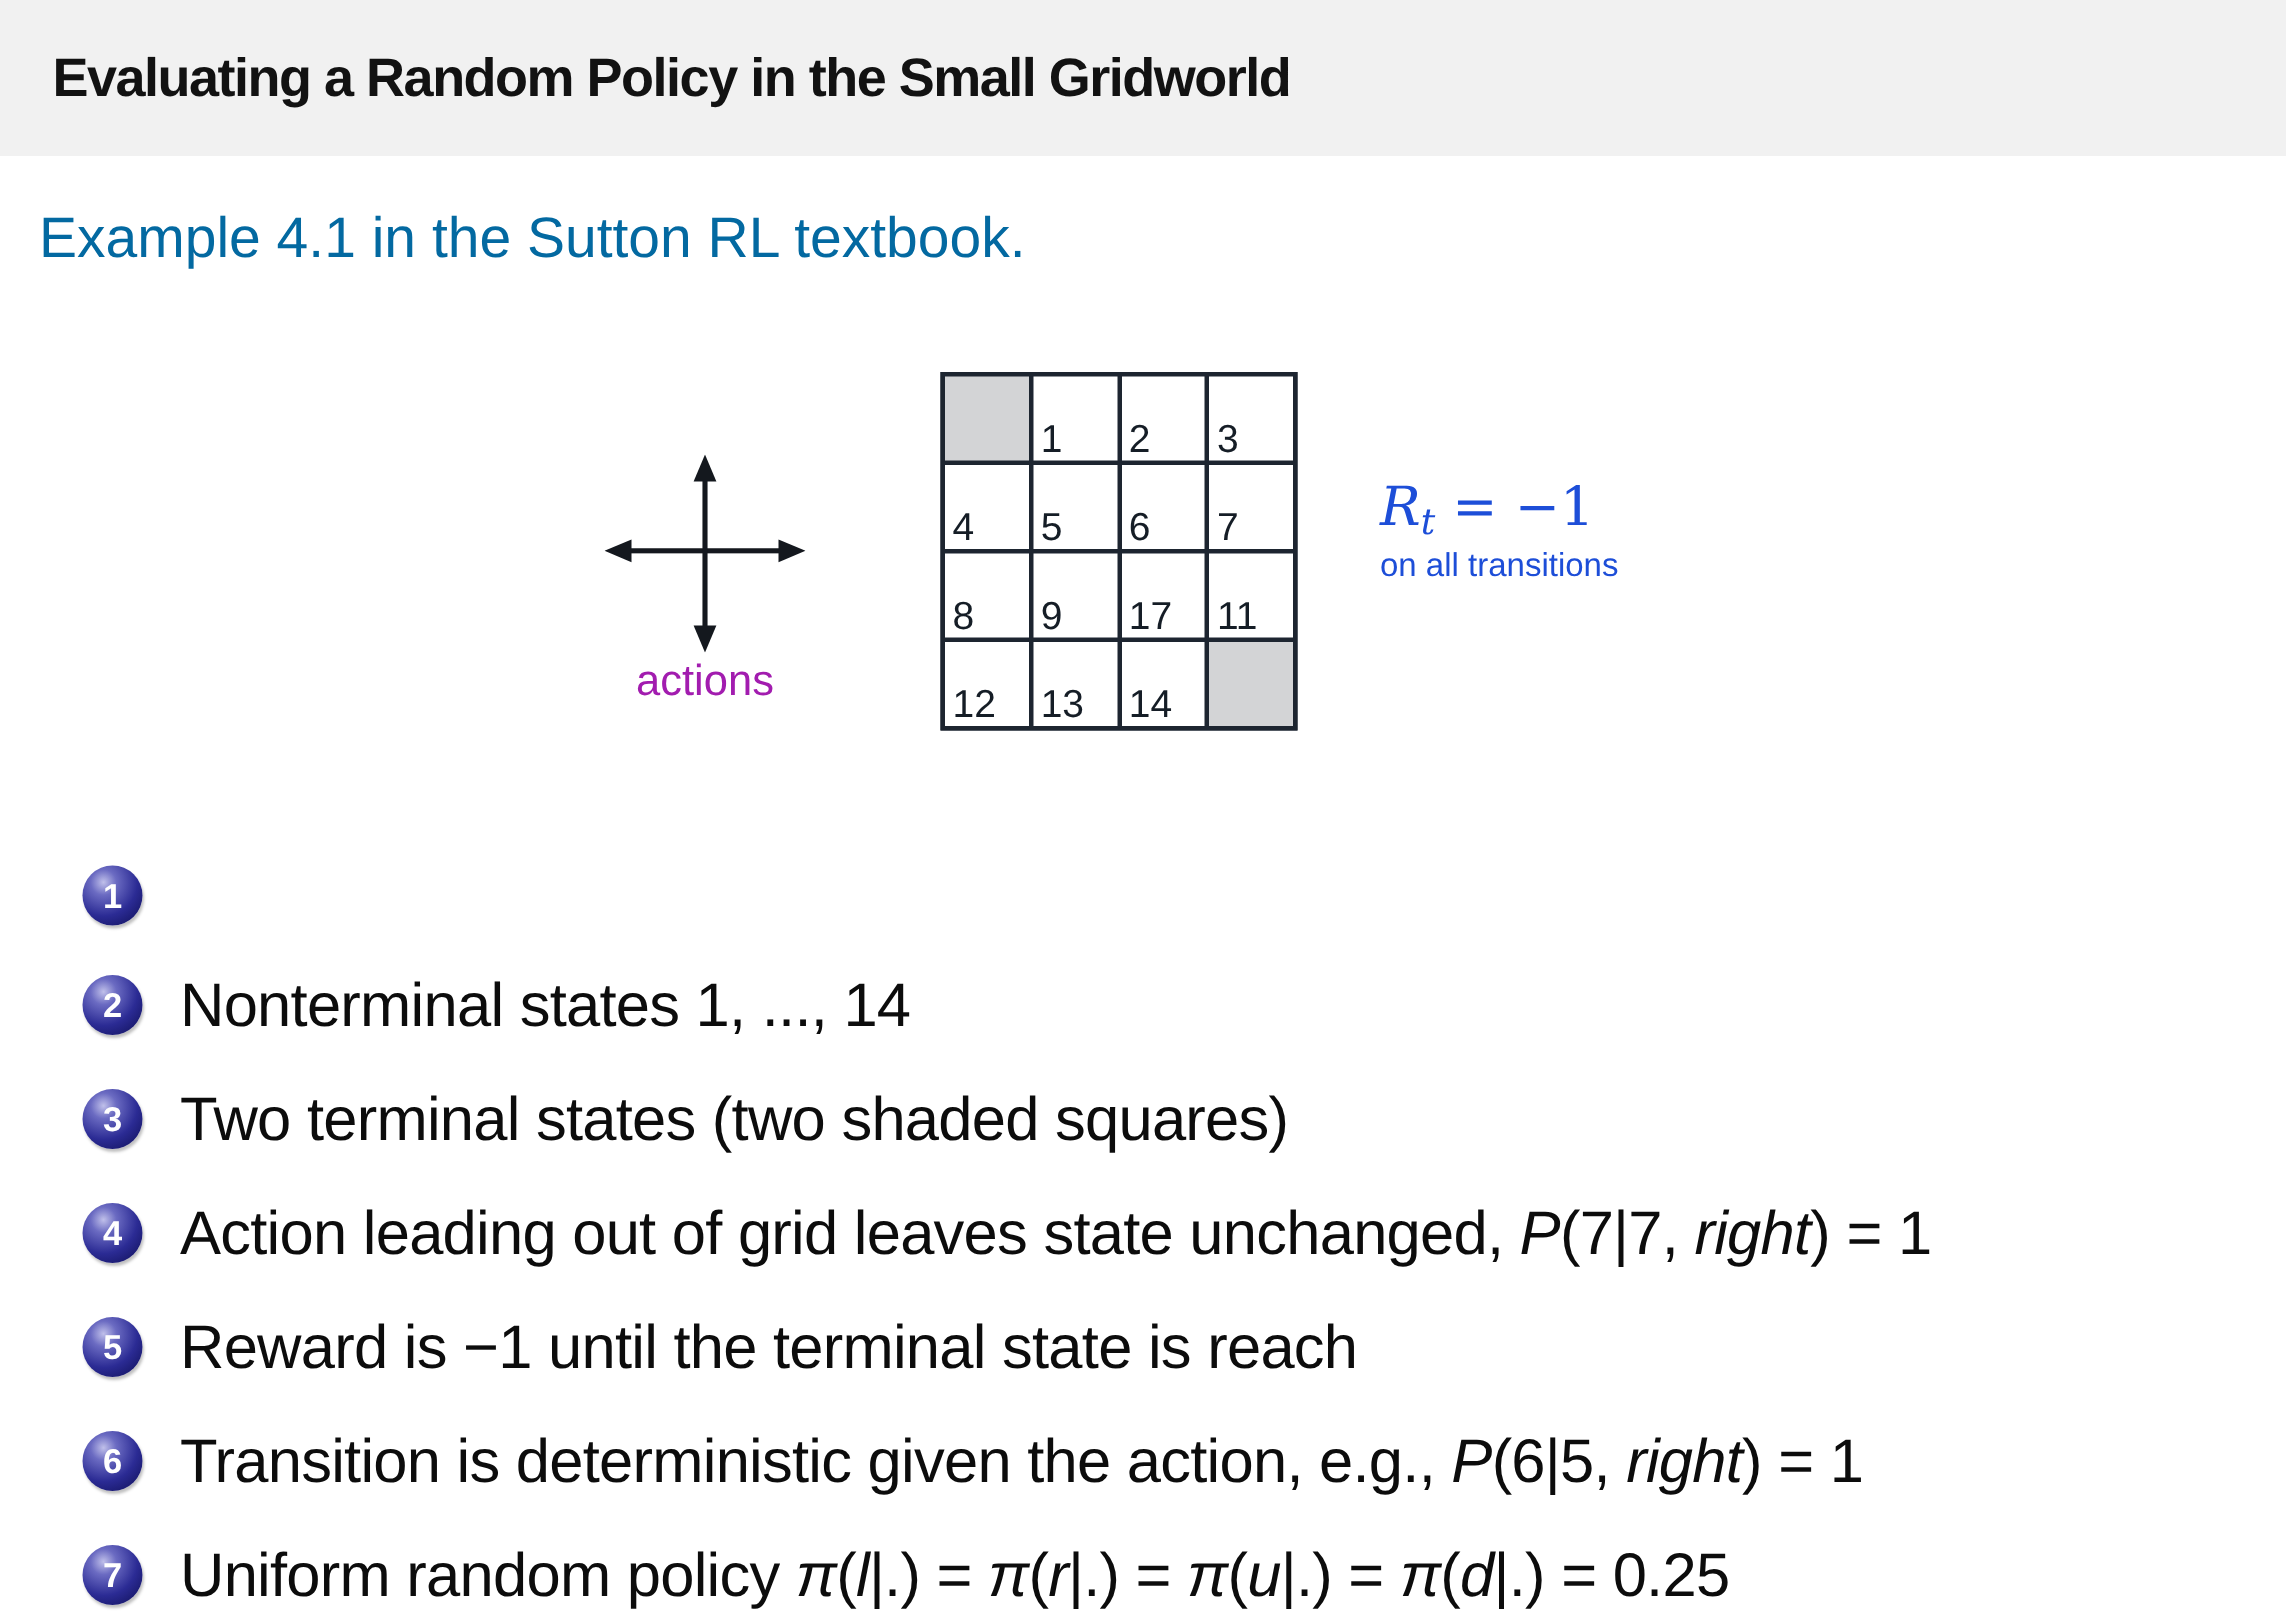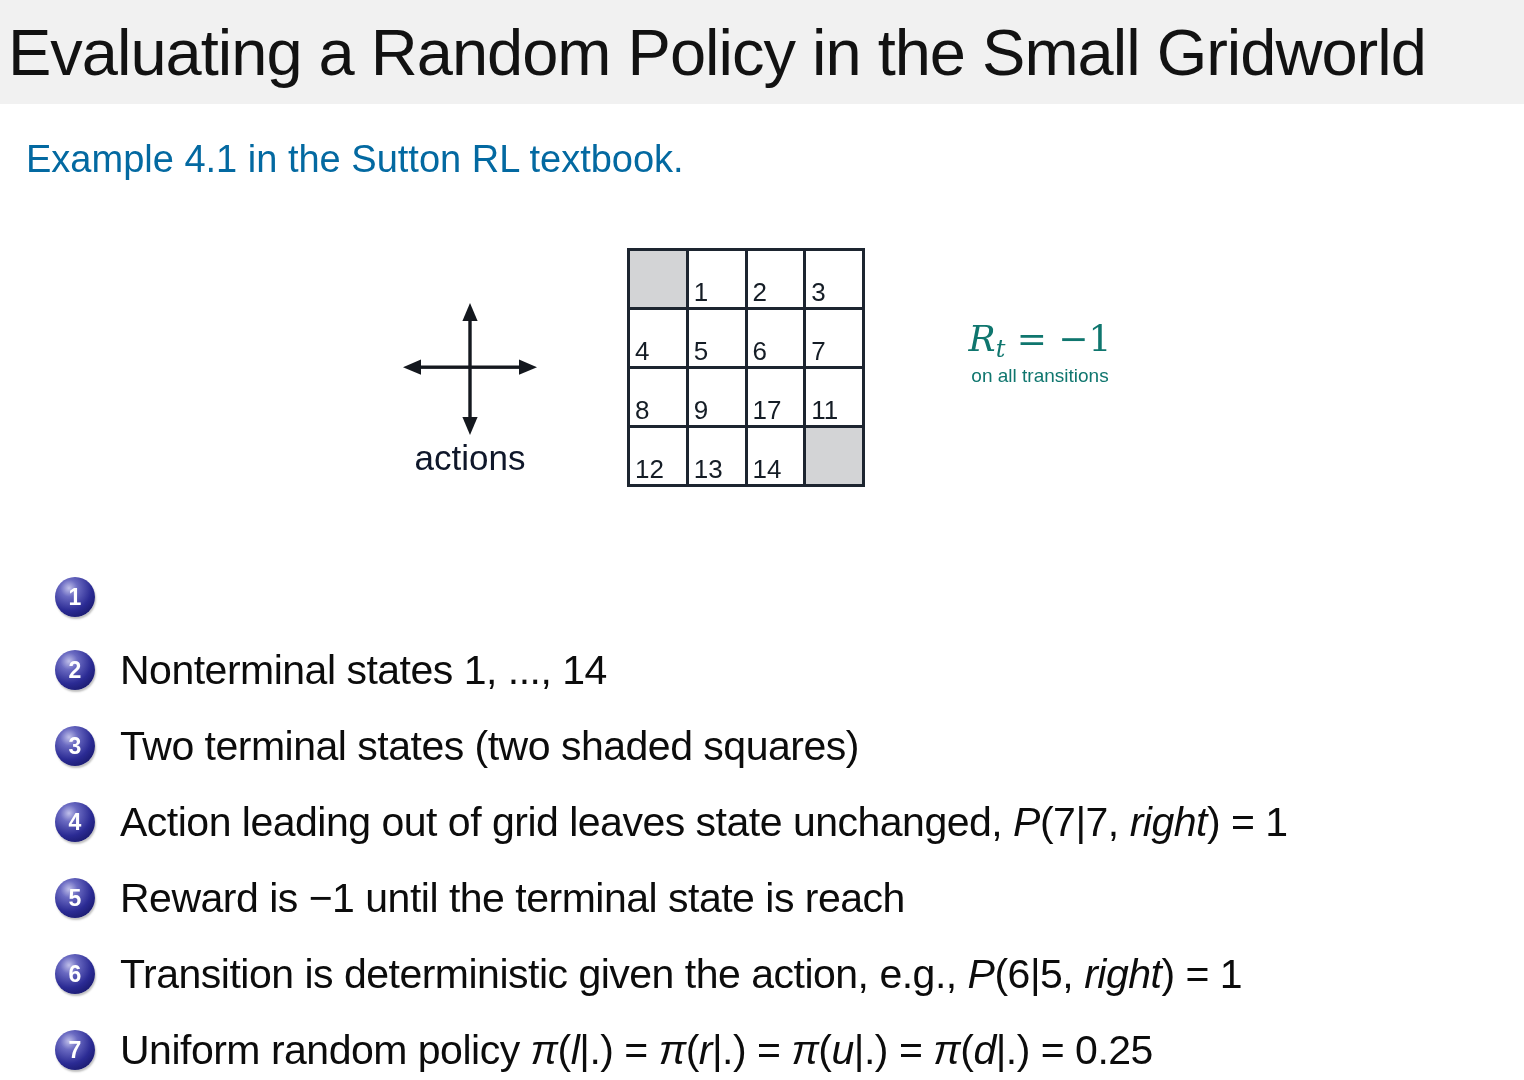"Evaluating a Random Policy in" .title-bar h1 { font-size: 65px -> 36px; font-weight: normal -> bold; padding-left: 8px -> 35px }
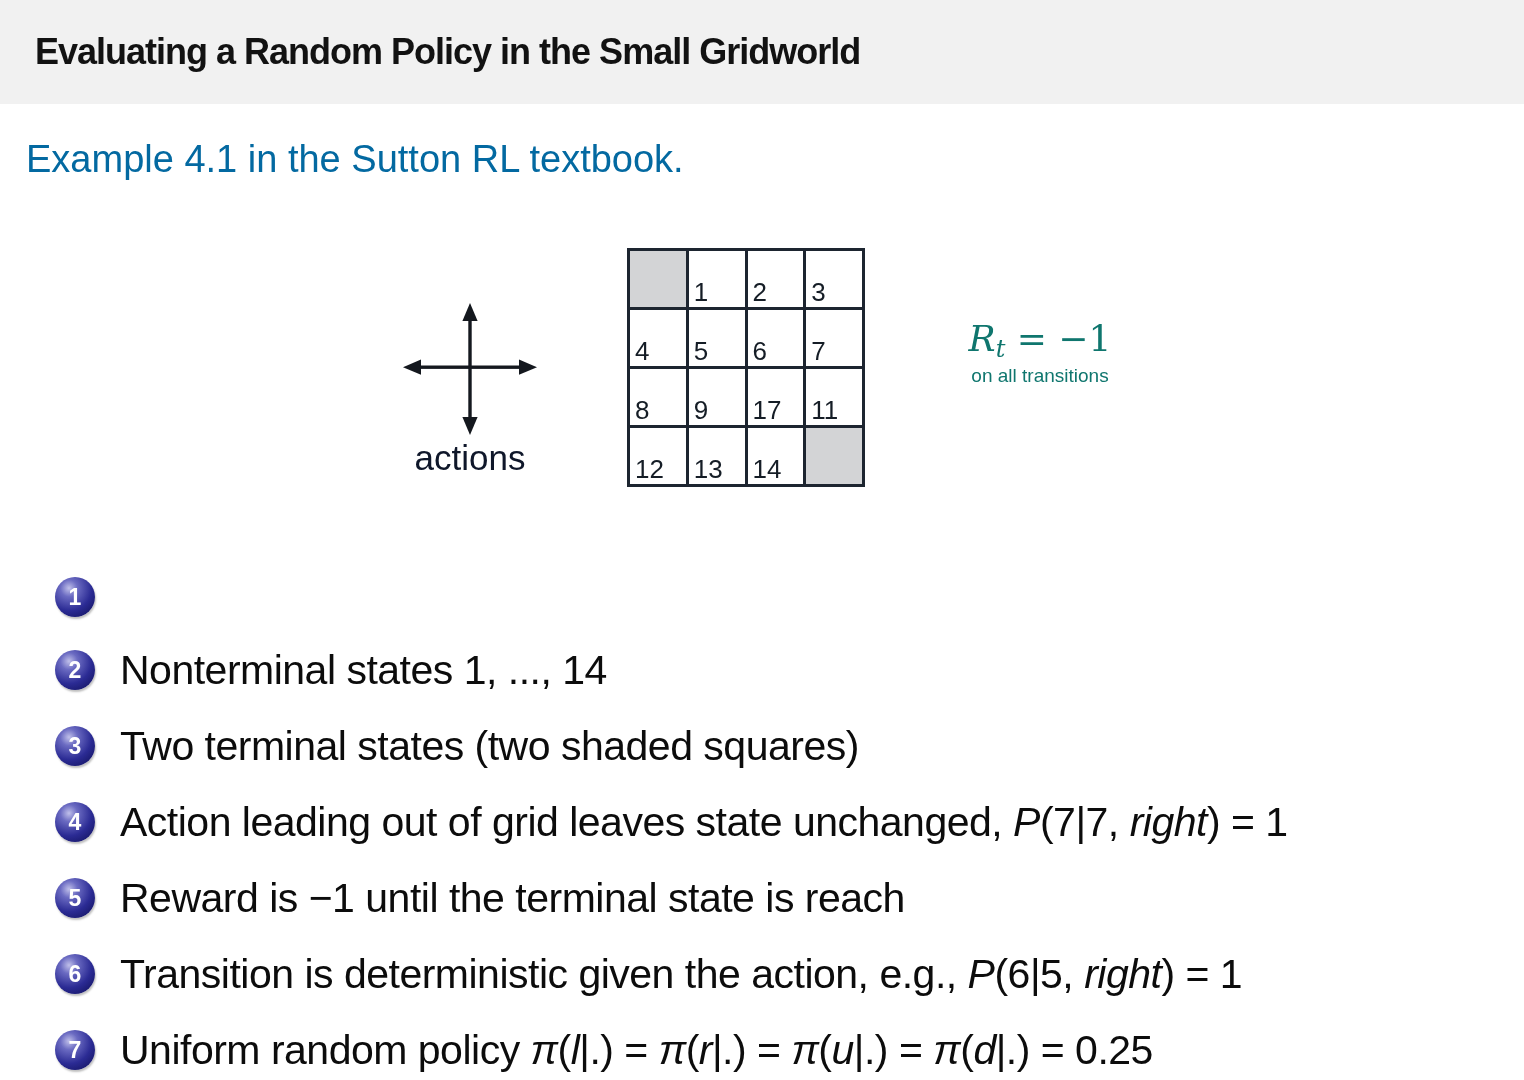"Rt = −1" .reward { color: #0f766e -> #1d4ed8; text-align: center -> none }
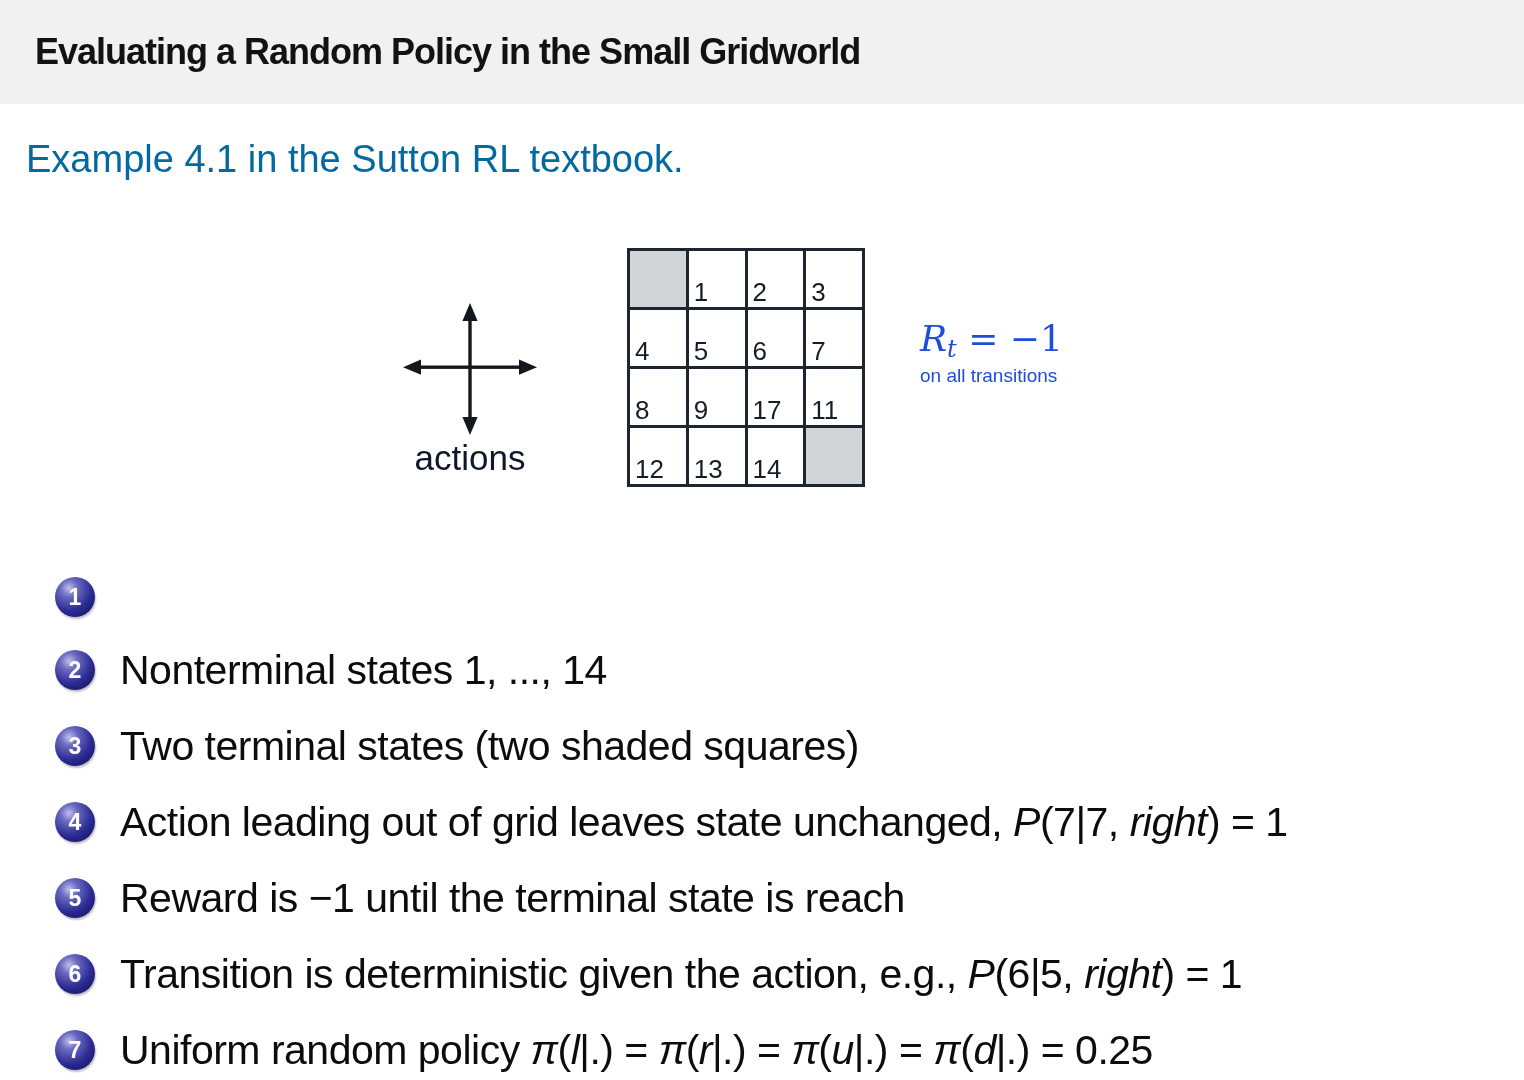"on all transitions" .reward-caption { font-size: 19px -> 22px }
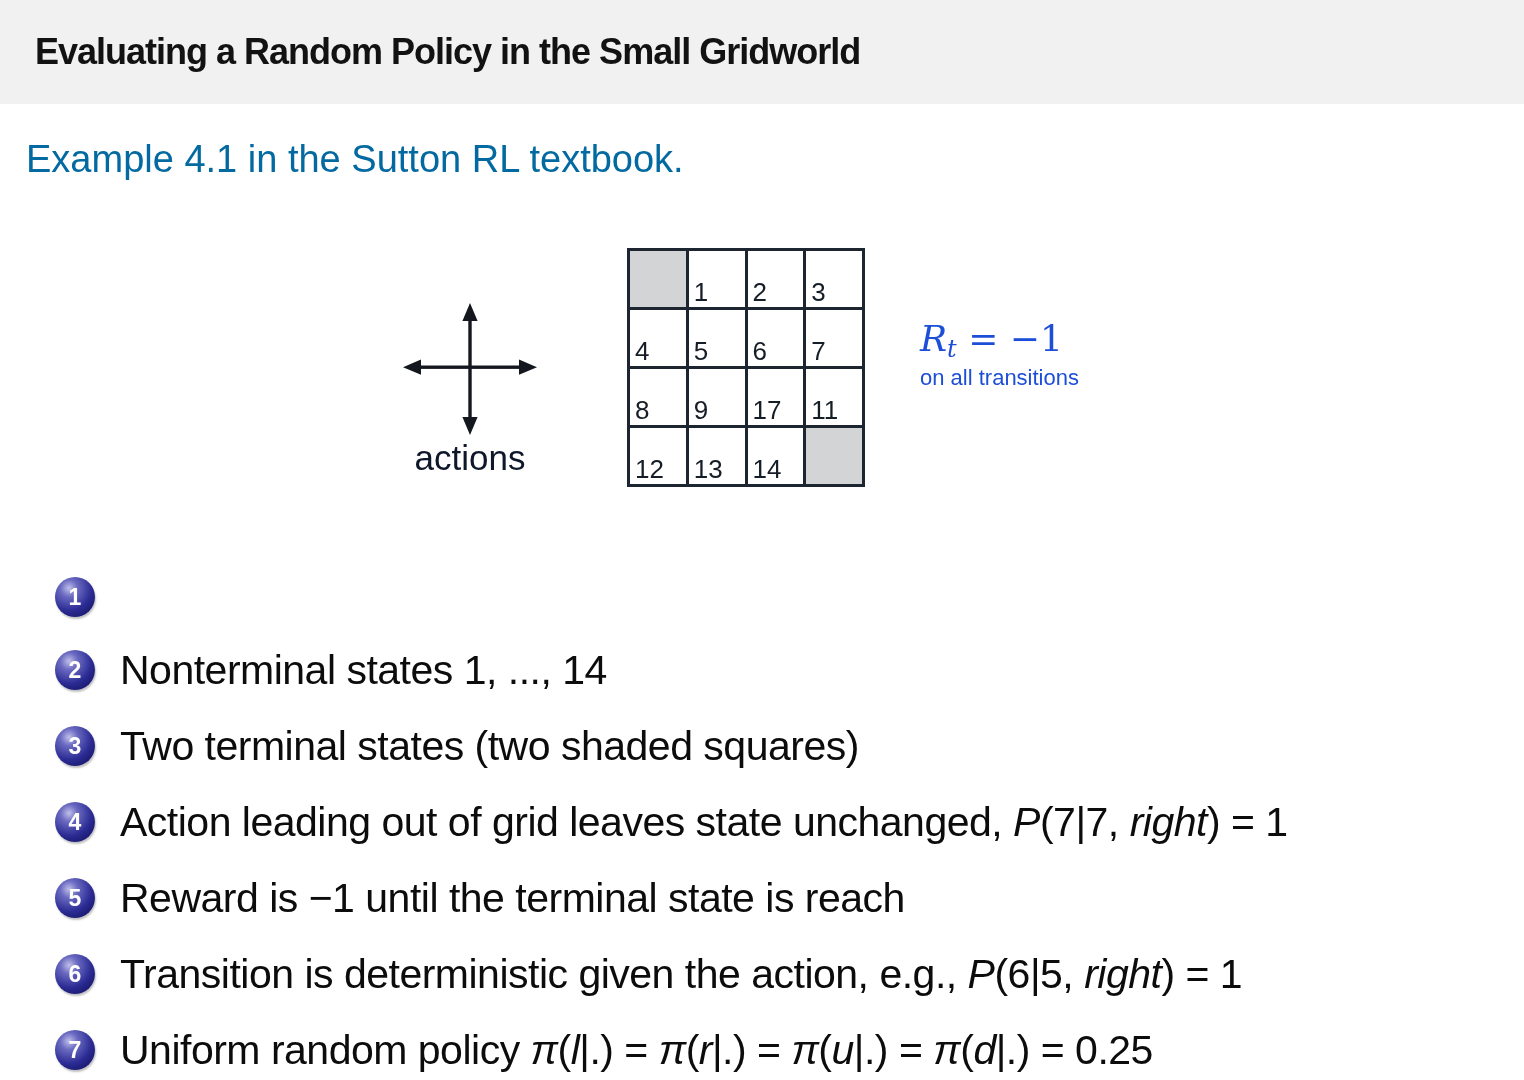"actions" .actions-label { color: #0f172a -> #a21caf; font-size: 35px -> 29px }
